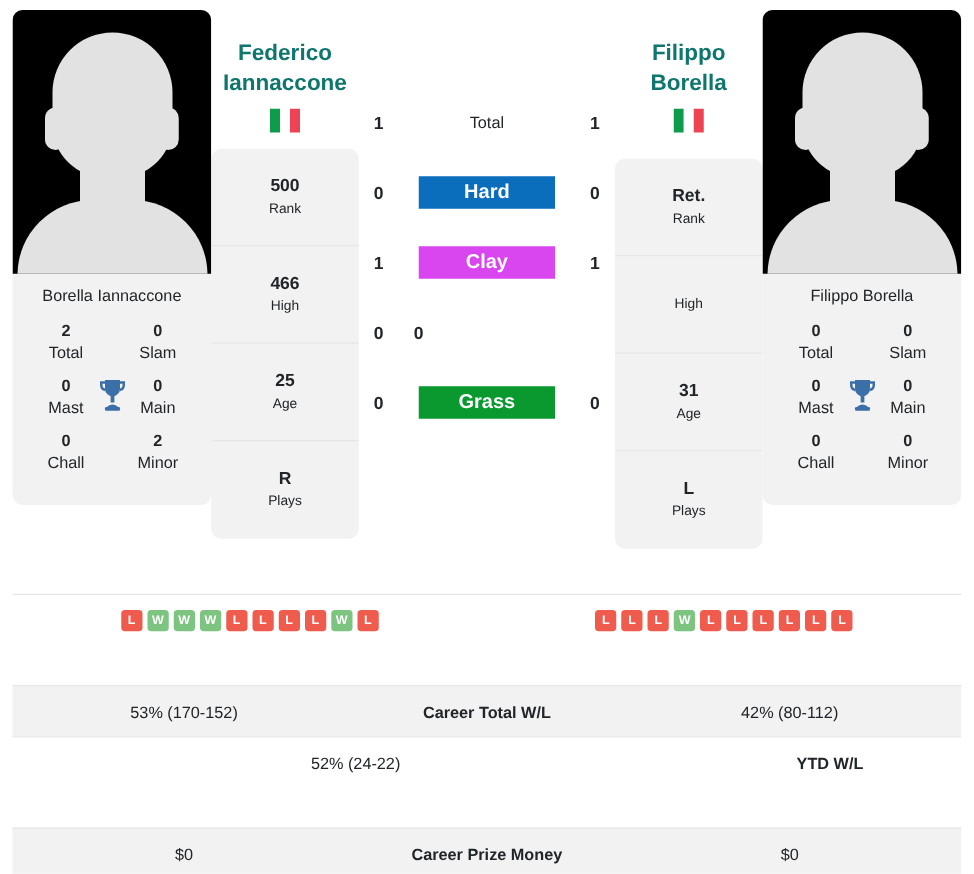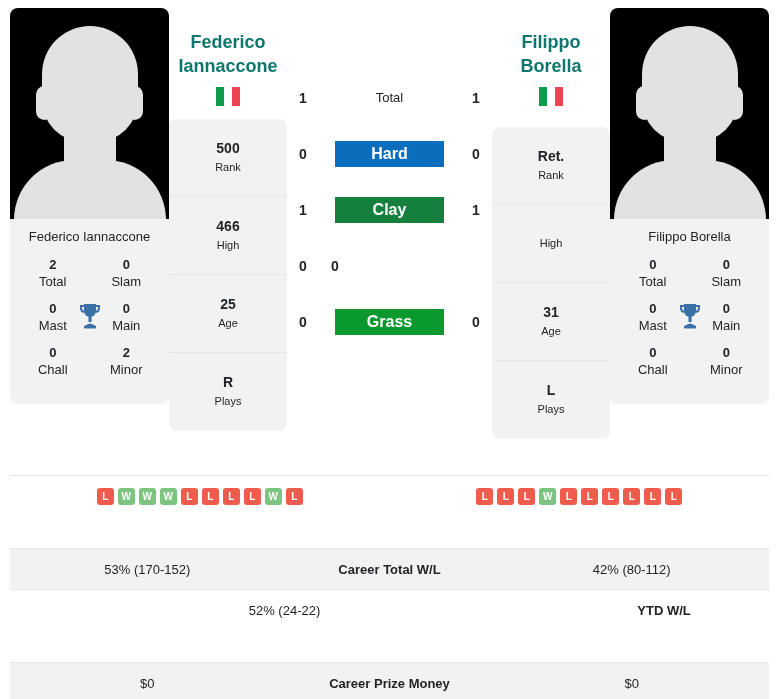"Clay" div.surf-bar { background: #15803d -> #d946ef }
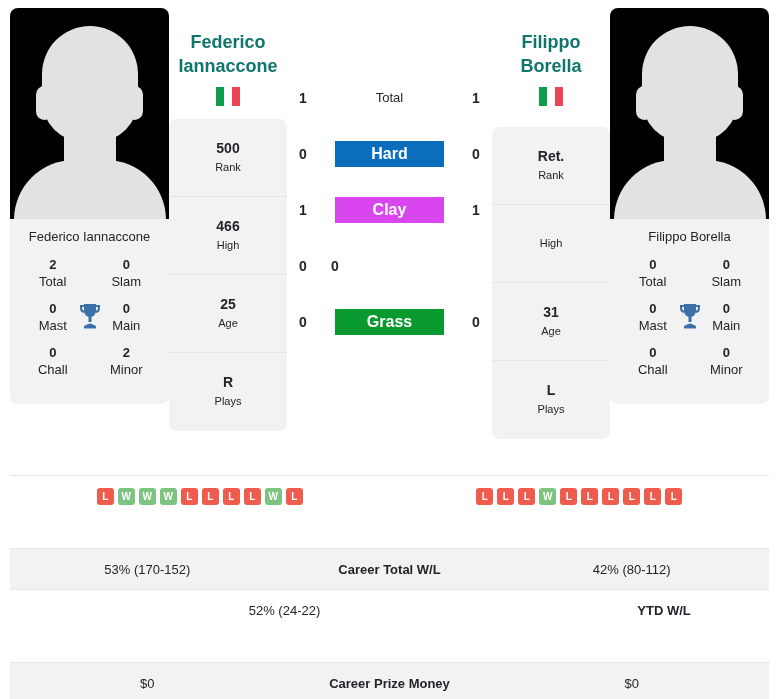"Federico Iannaccone" div.player-name-sub { text: Federico -> Borella }
